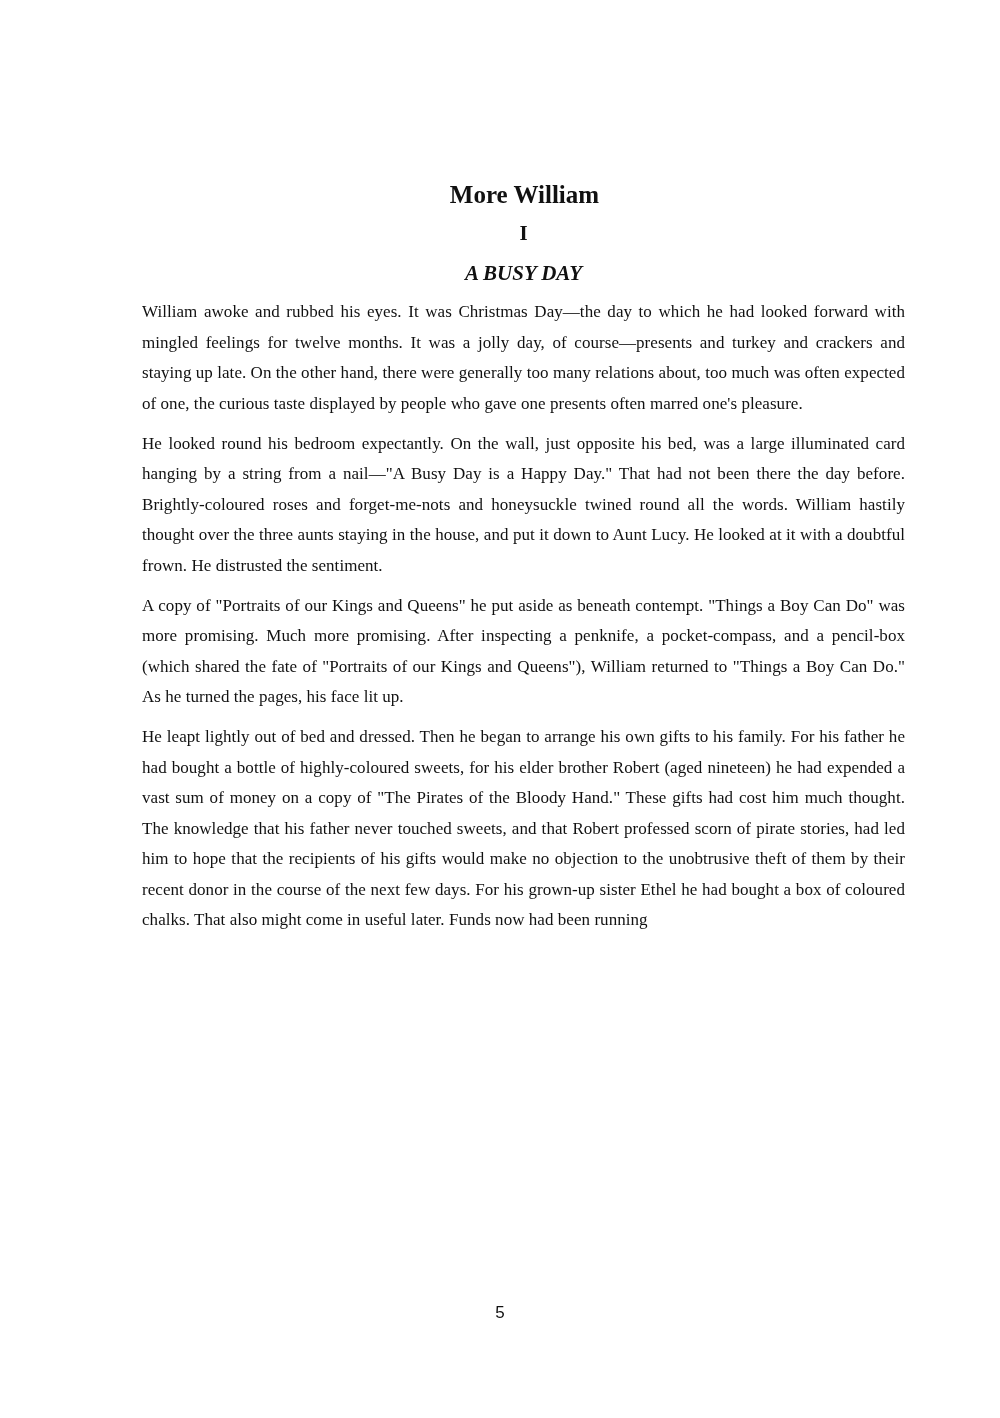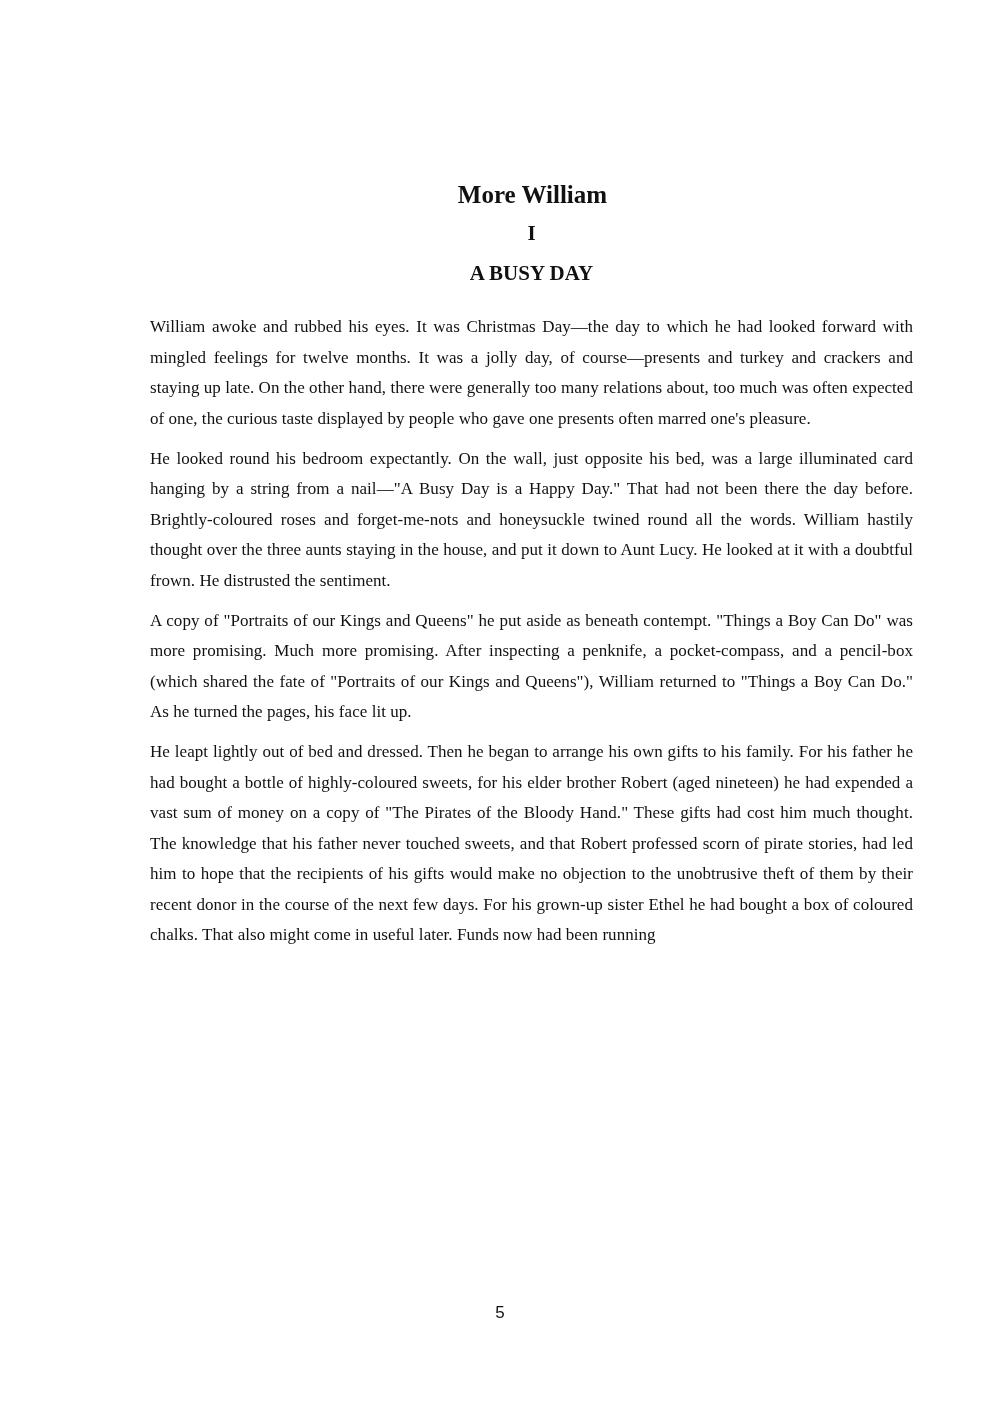"More William" .page { left: 150px -> 142px }
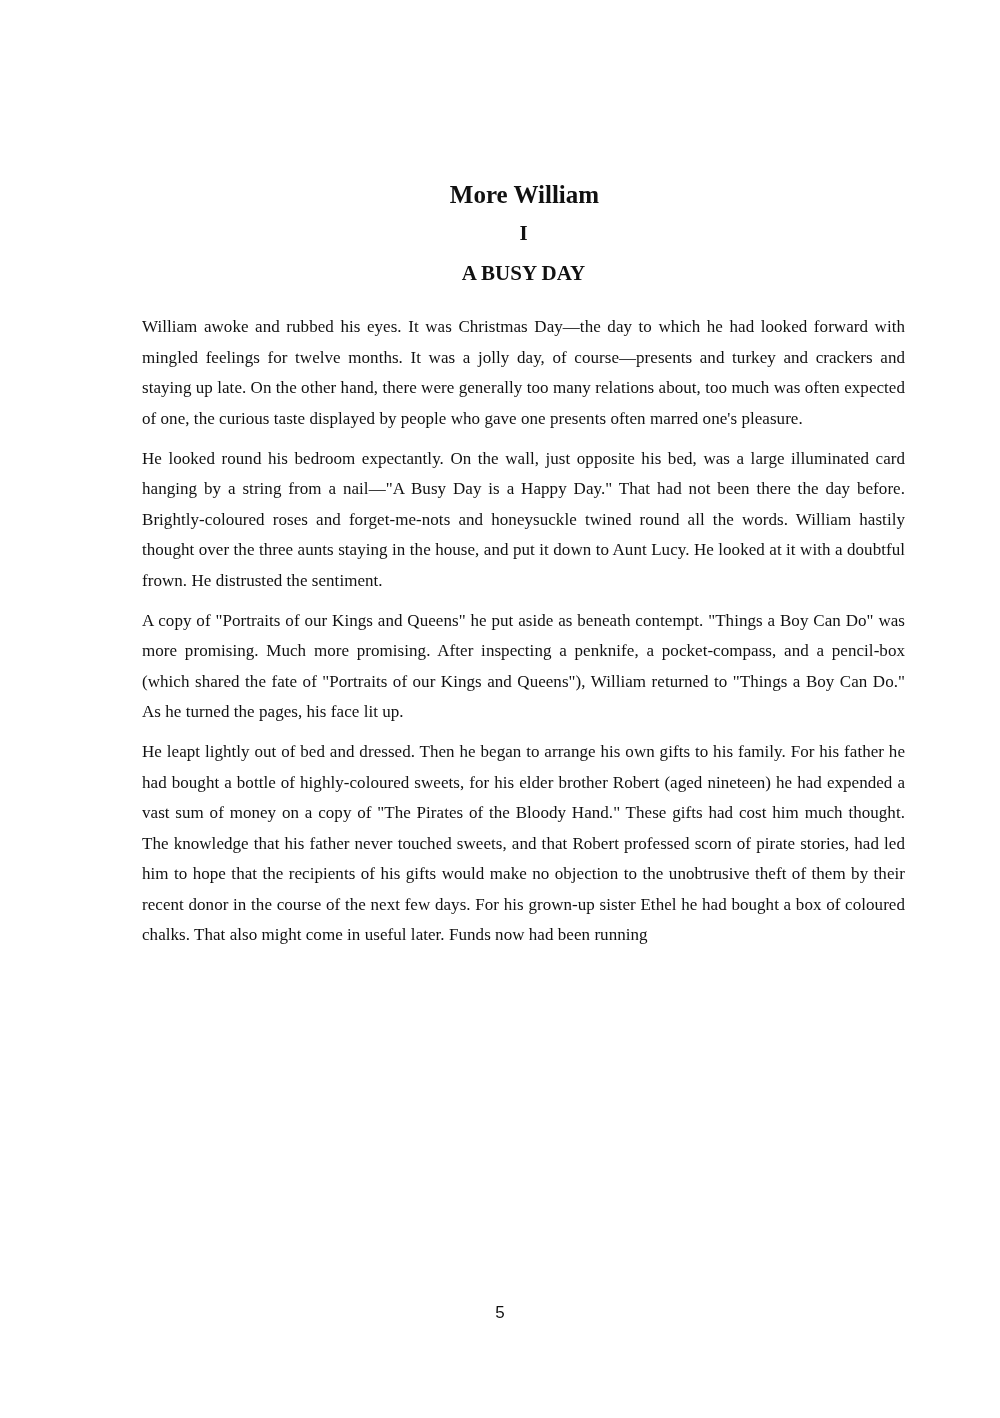"A BUSY DAY" .chapter-title { font-style: none -> italic; margin: 0 0 24px 0 -> 0 0 9px 0 }
